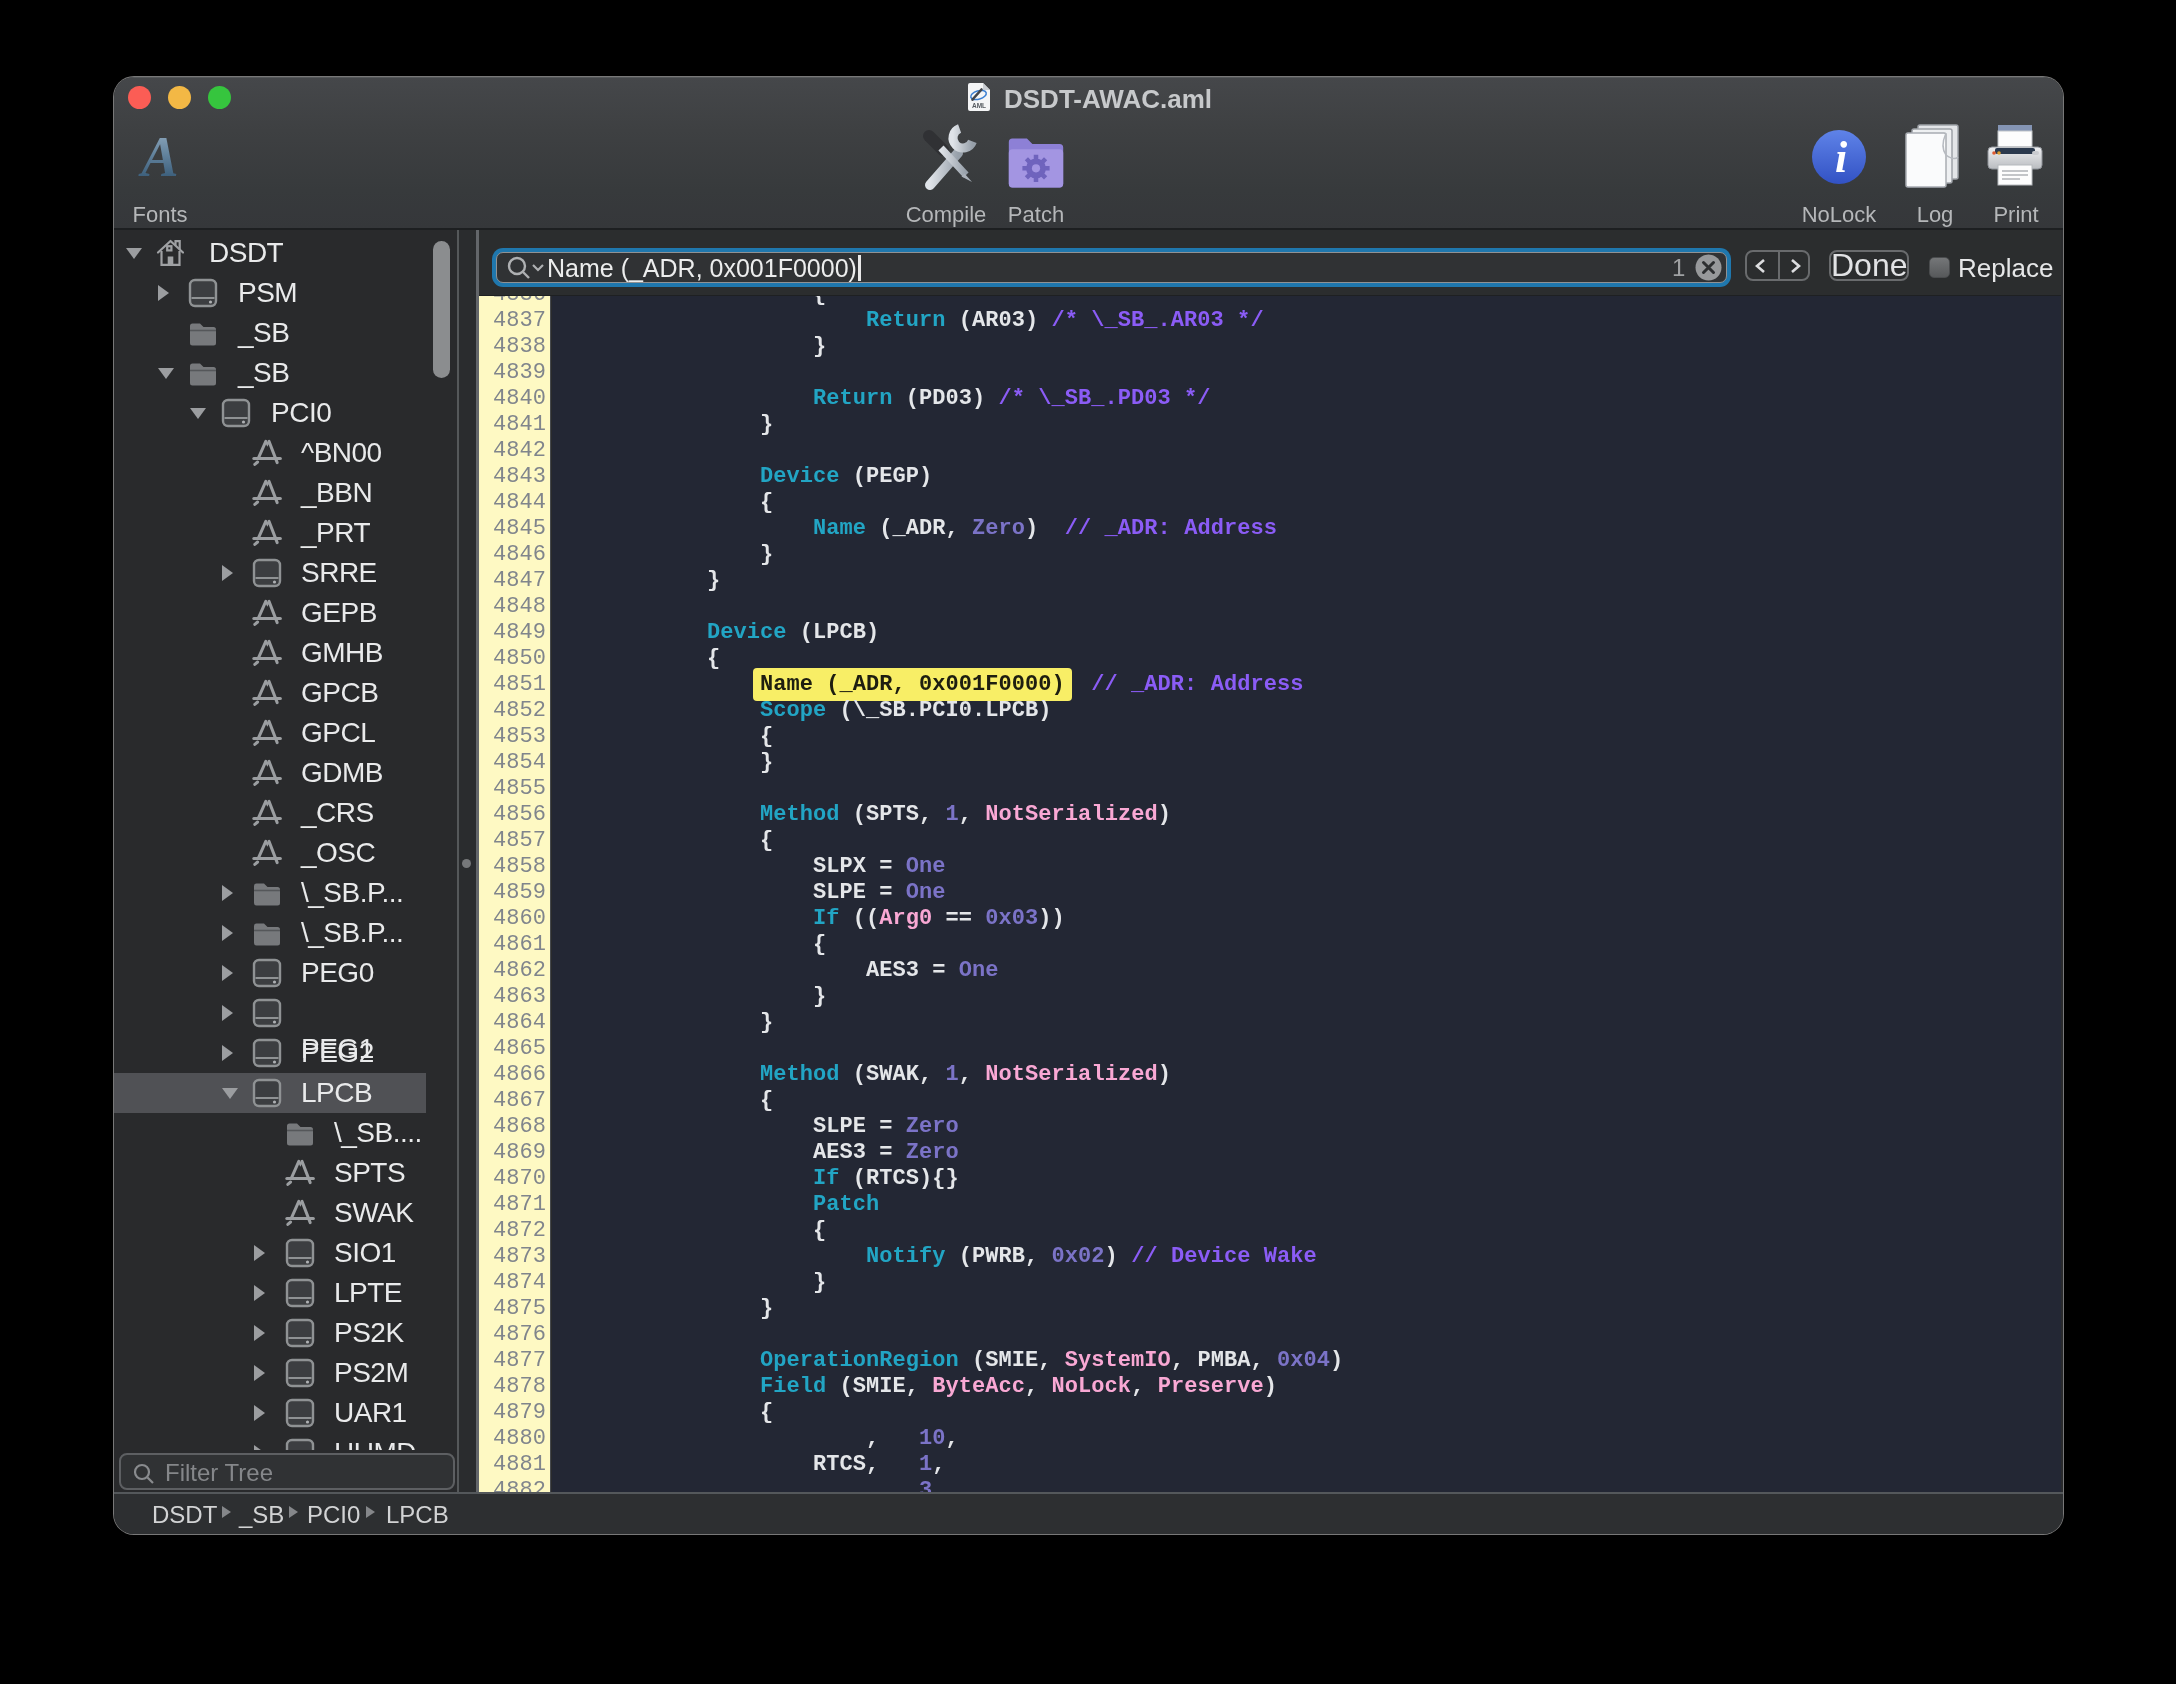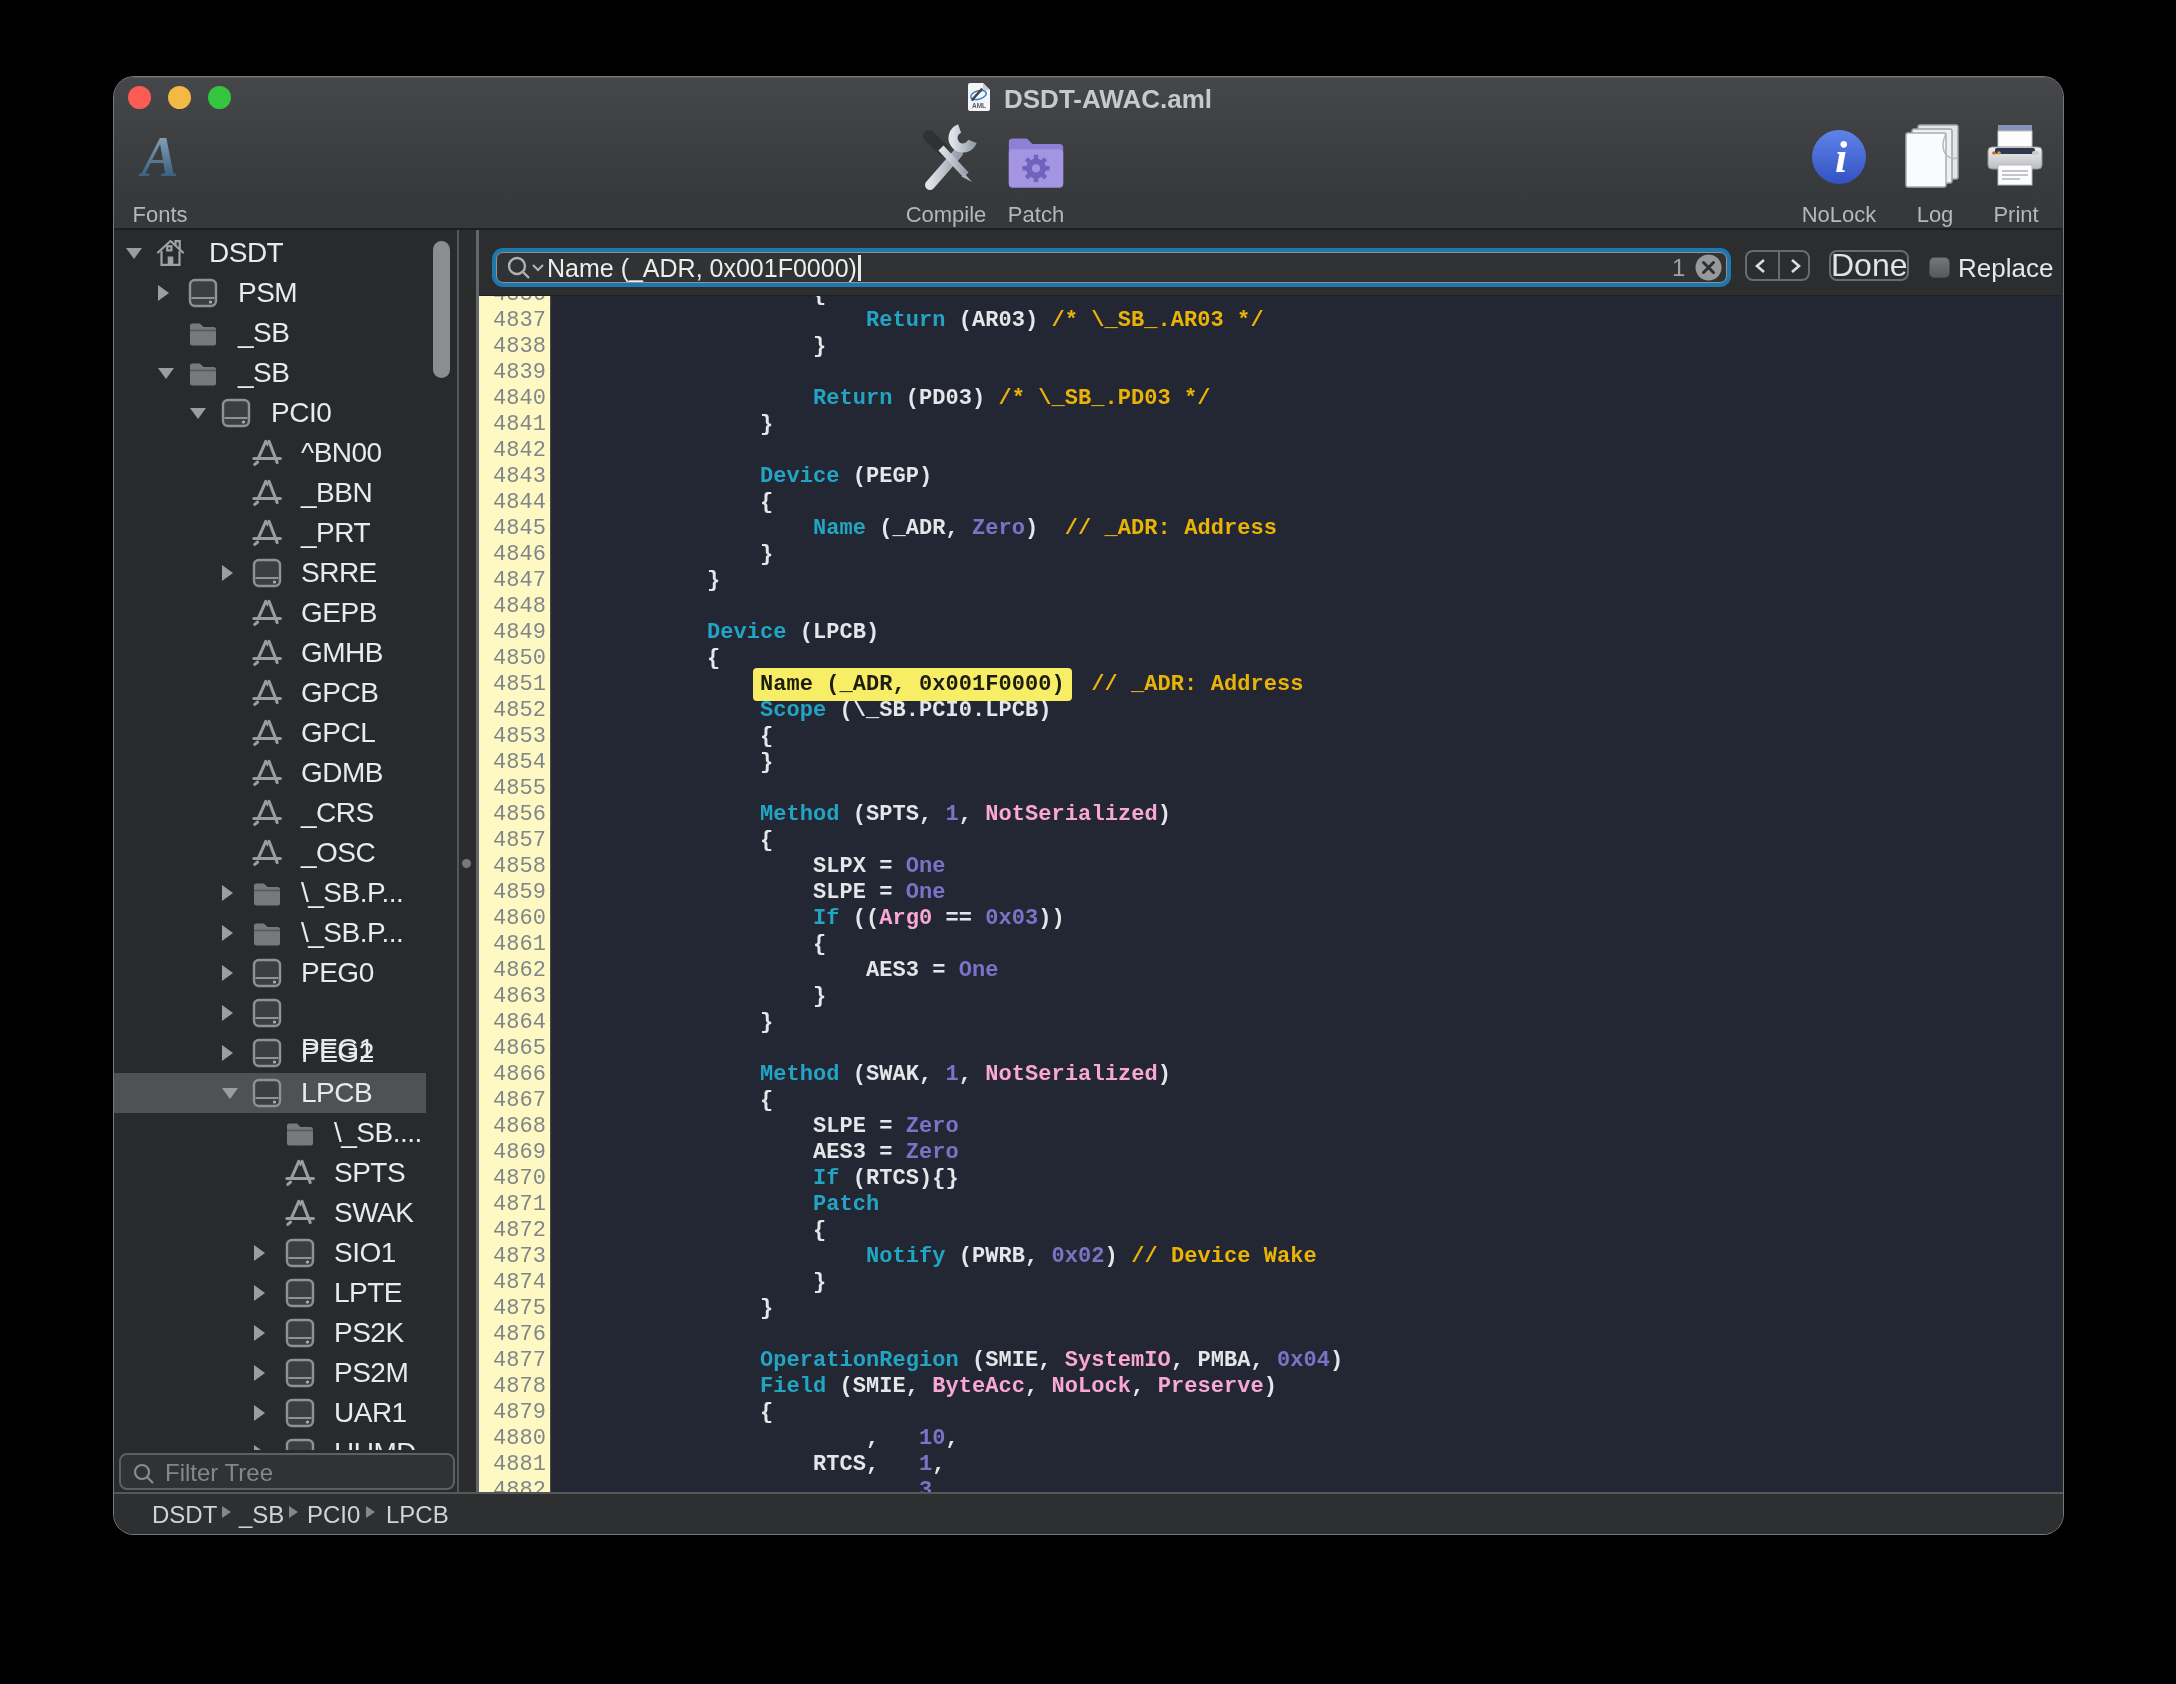"/* \_SB_.AR03 */" .gr { color: #eab308 -> #8b5cf6 }
